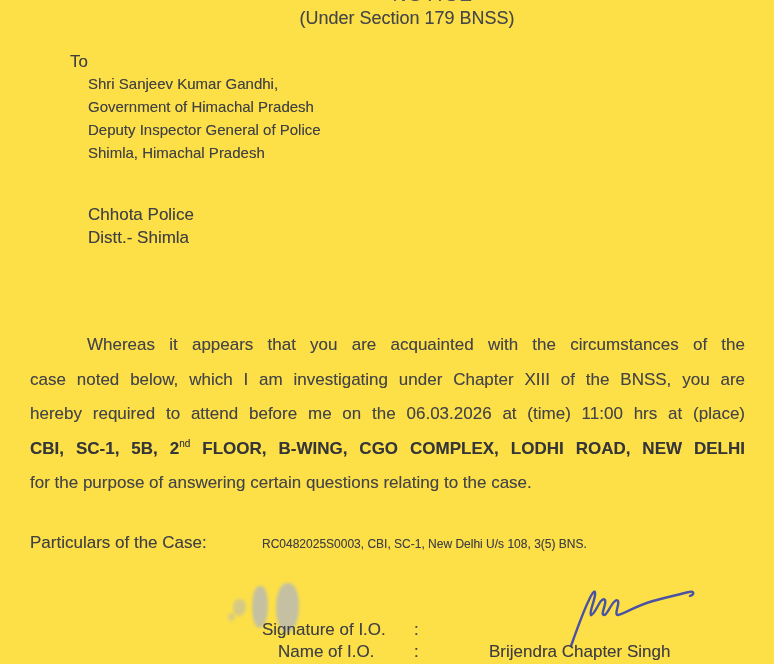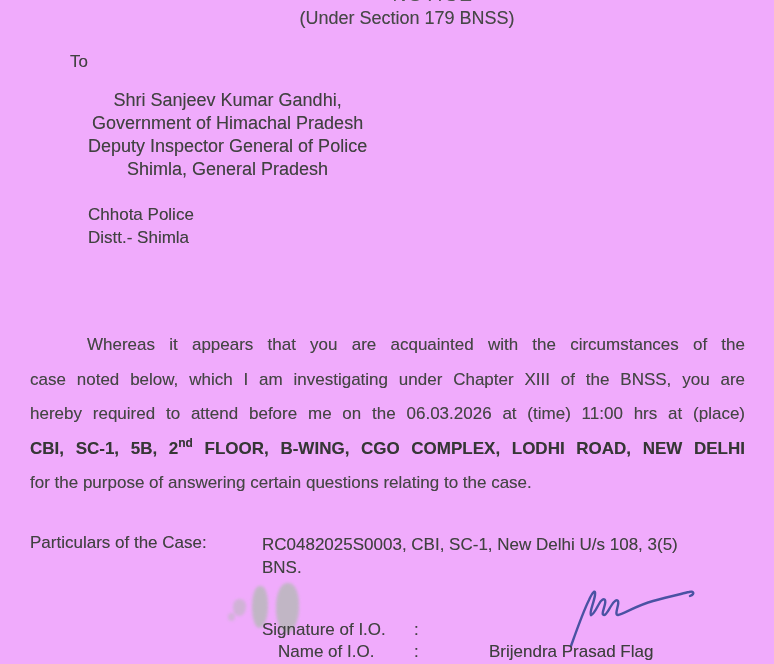"(Under Section 179 BNSS)" .page { background: #f0abfc -> #fde047 }
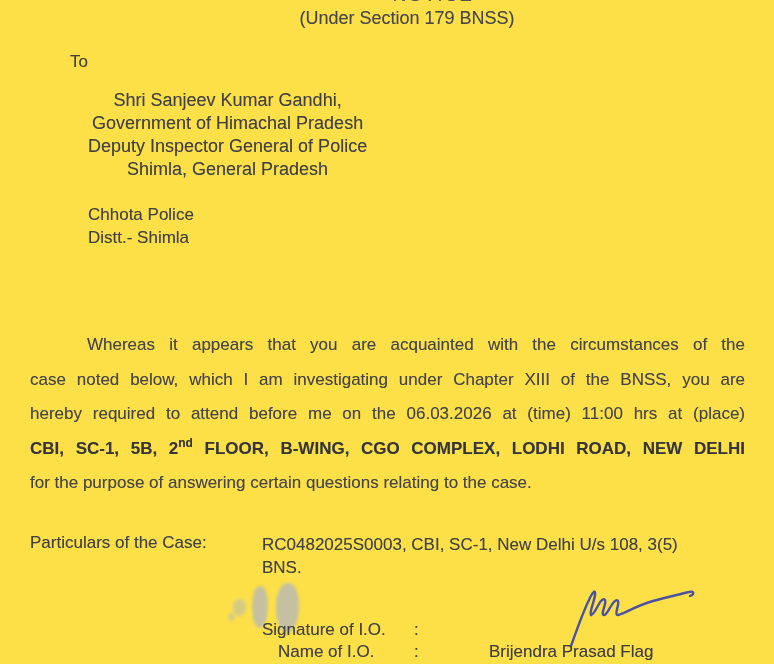"Shri Sanjeev Kumar Gandhi," .addr-block { font-size: 18px -> 15px; text-align: center -> none; top: 89px -> 72px }
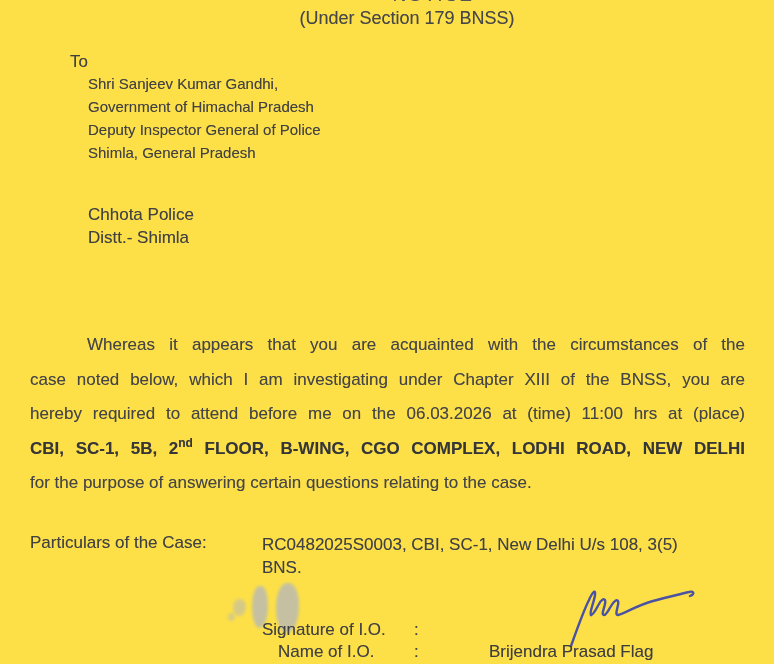"Shimla, General Pradesh" div { text: General -> Himachal }
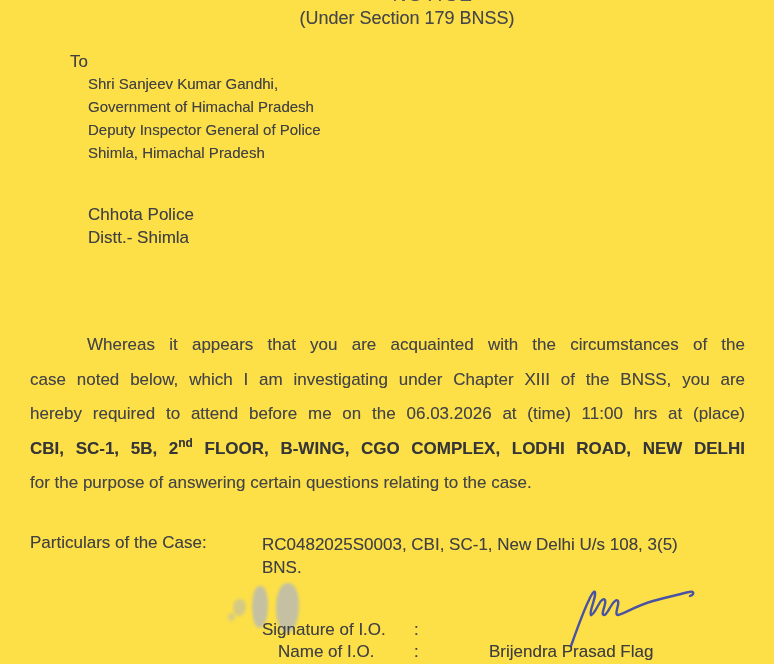"nd" .bold-line sup { font-size: 12px -> 10px; font-weight: bold -> normal }
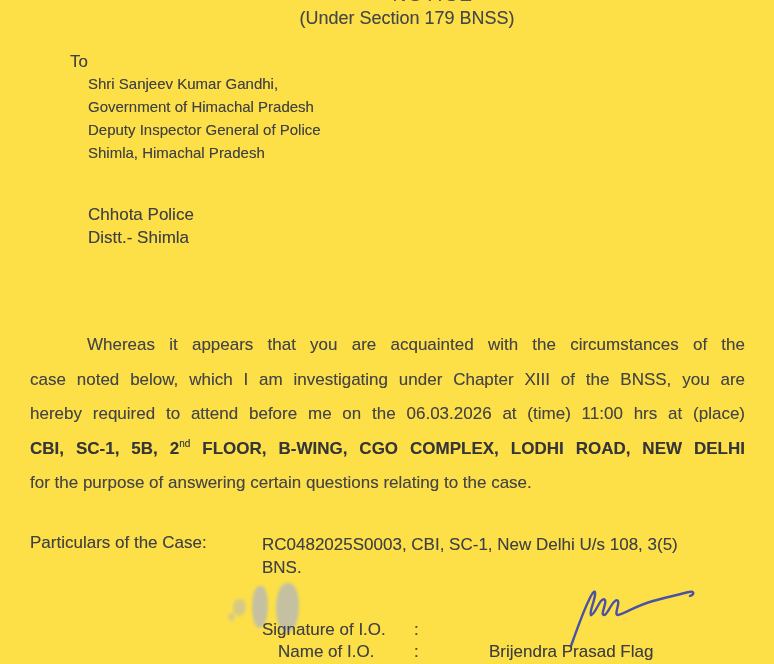"RC0482025S0003, CBI, SC-1, New Delhi" .particulars-value { font-size: 17px -> 12px }
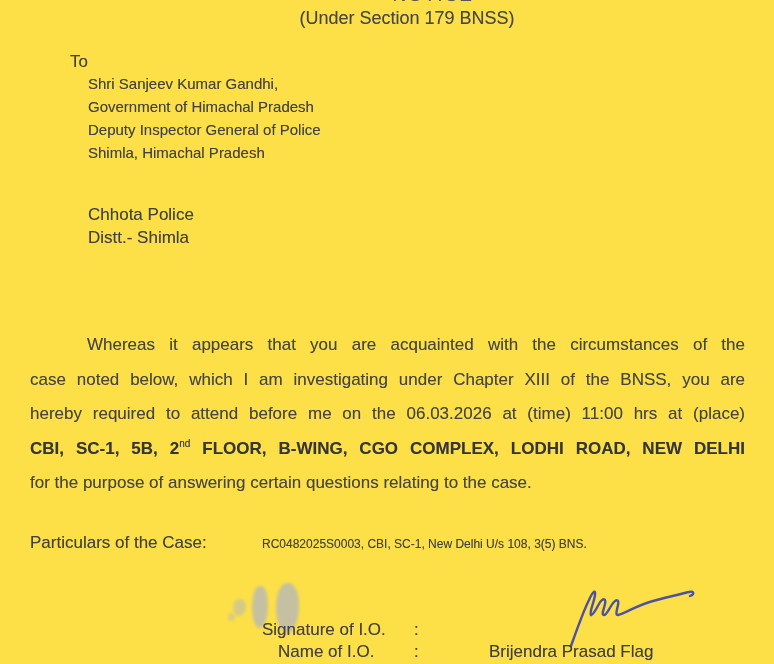"Brijendra Prasad Flag" div.io-name { text: Prasad Flag -> Chapter Singh }
